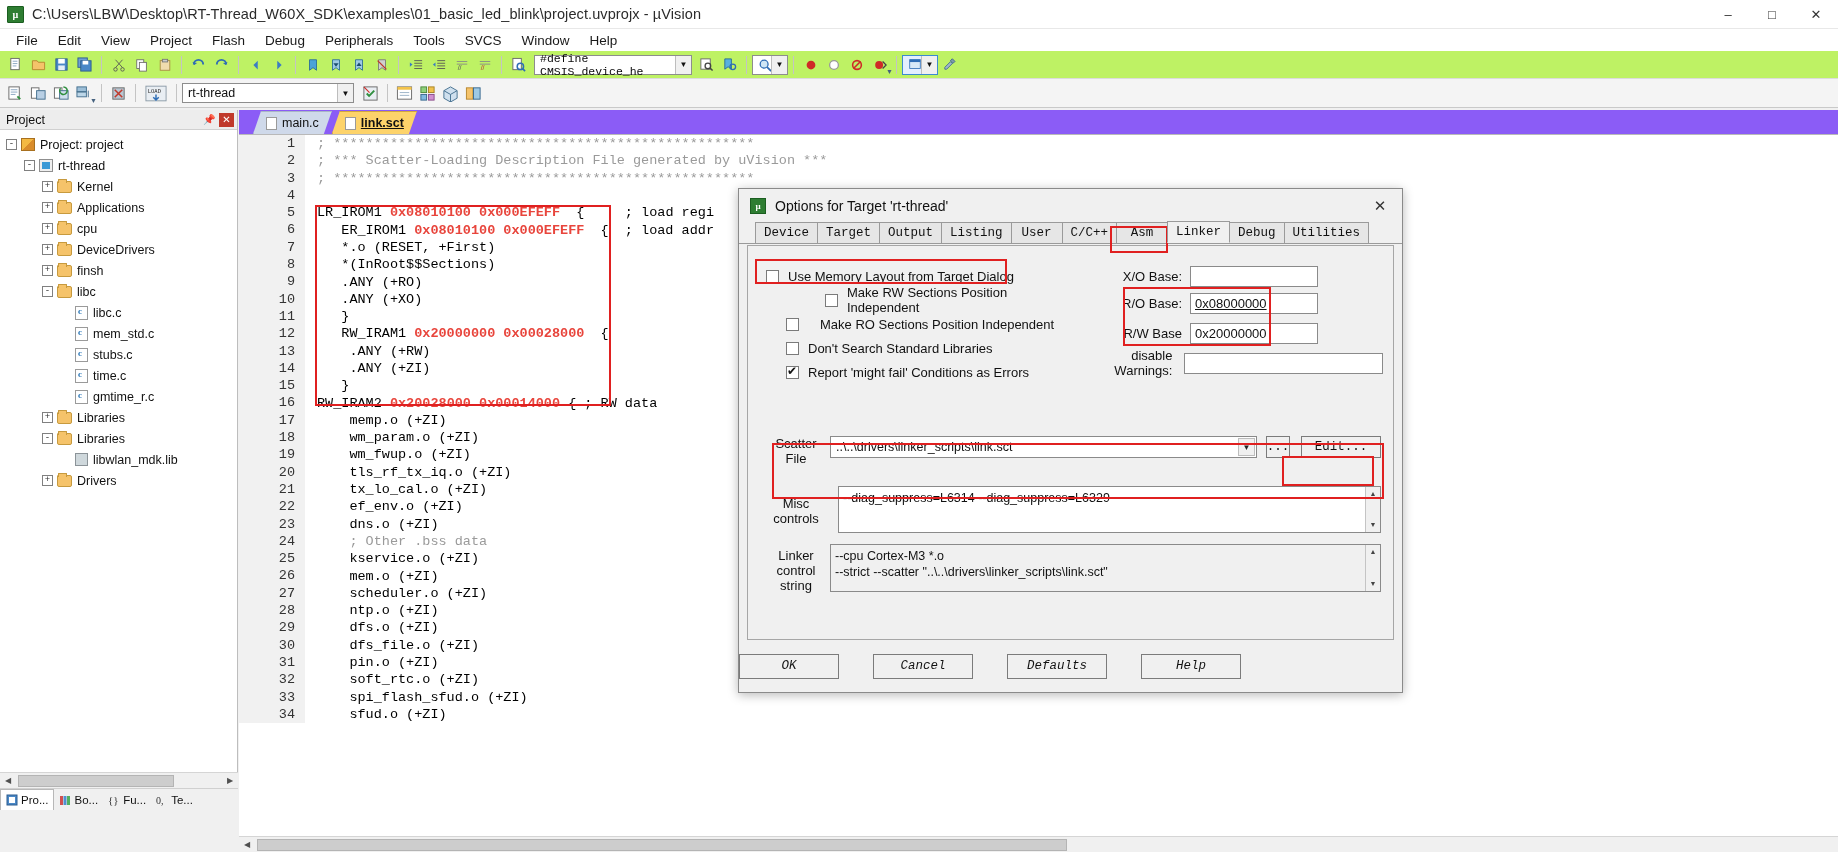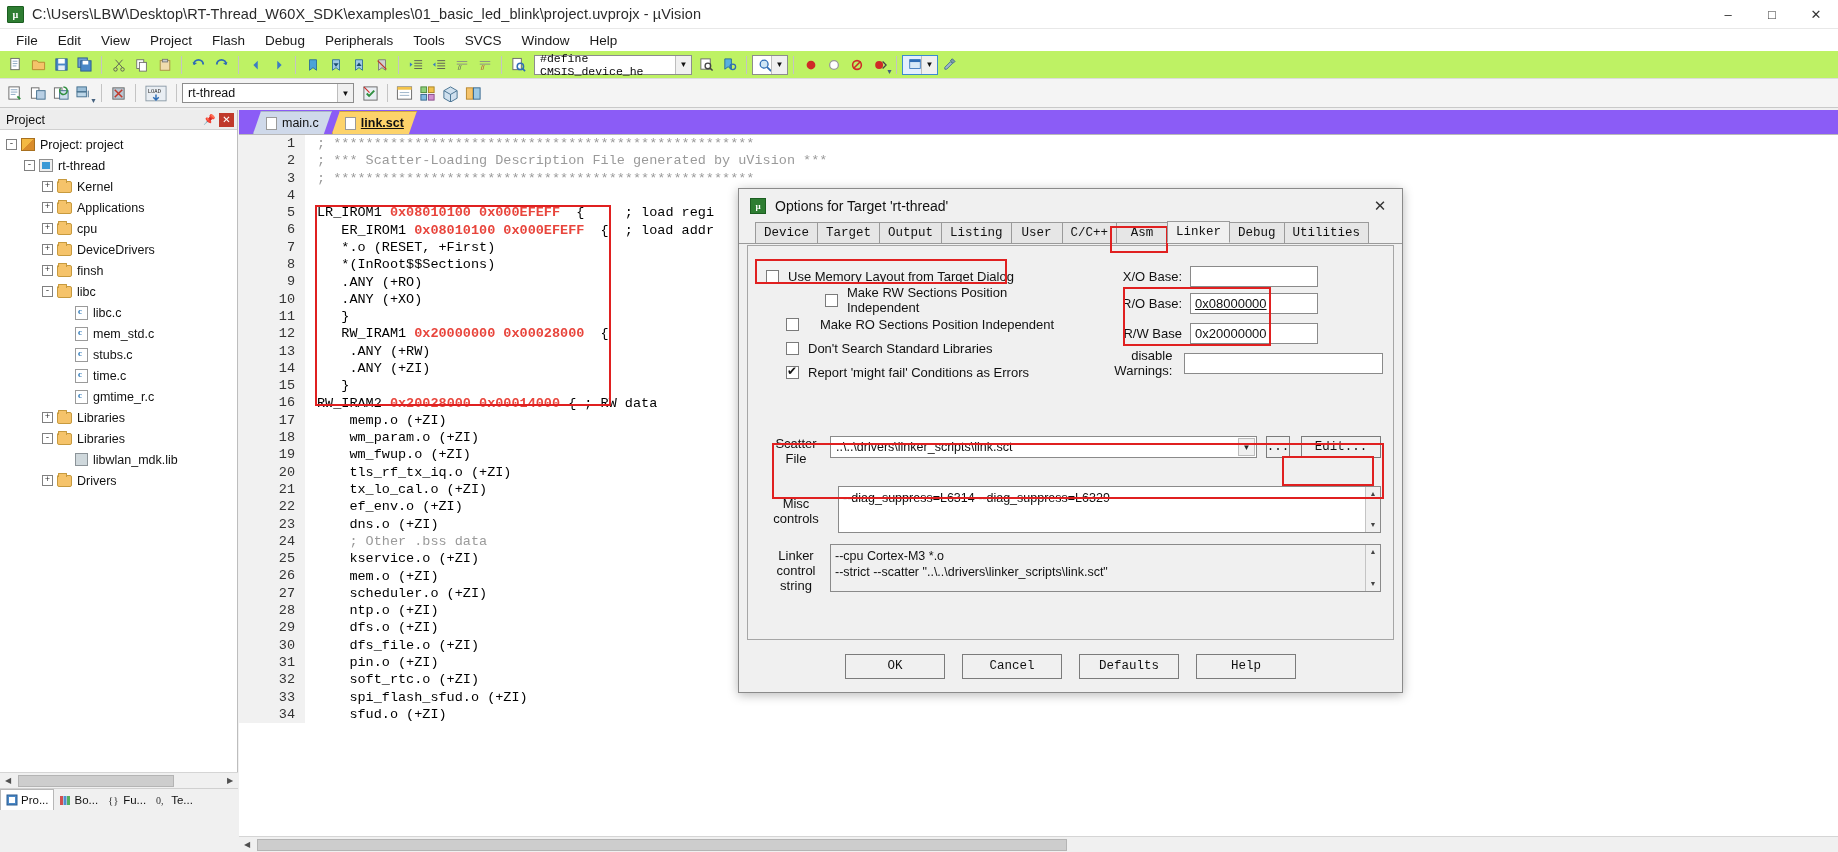"OK" .dlg-footer { font-style: none -> italic; gap: 17px -> 34px; justify-content: center -> flex-start }
